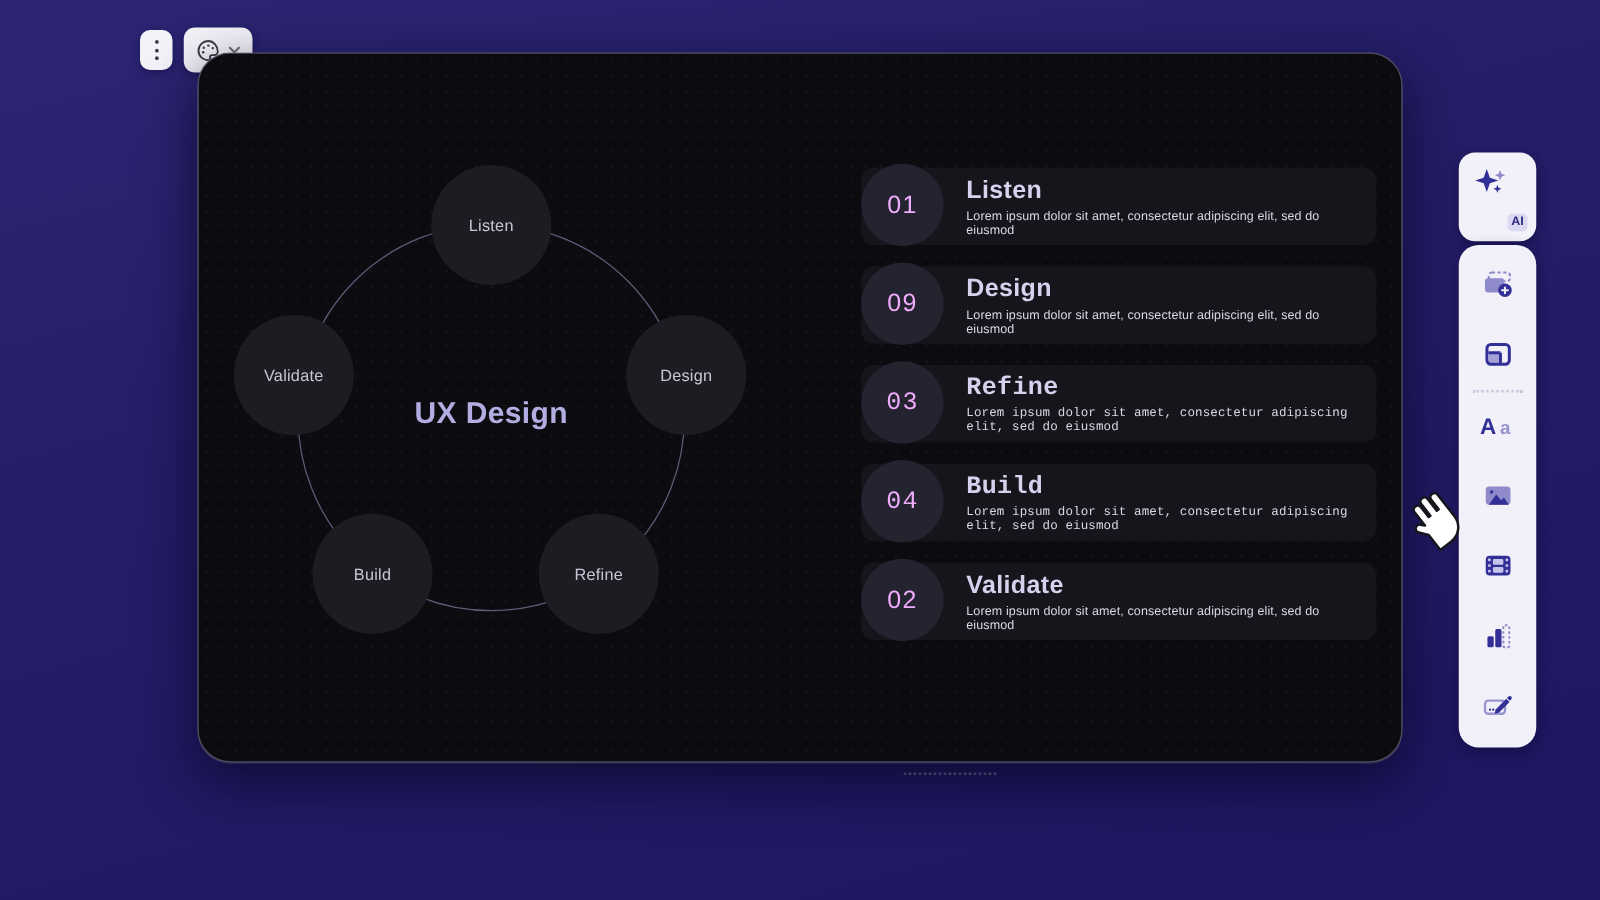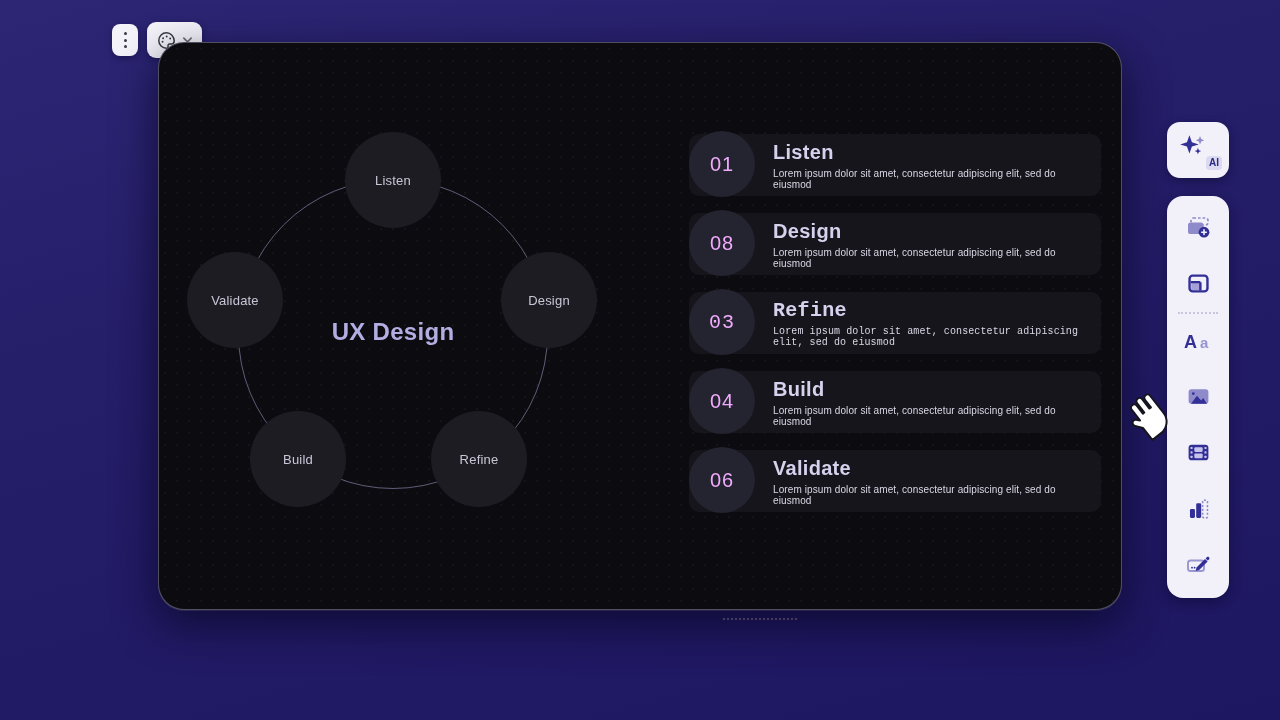"AI" .ai-btn { height: 56px -> 71px }
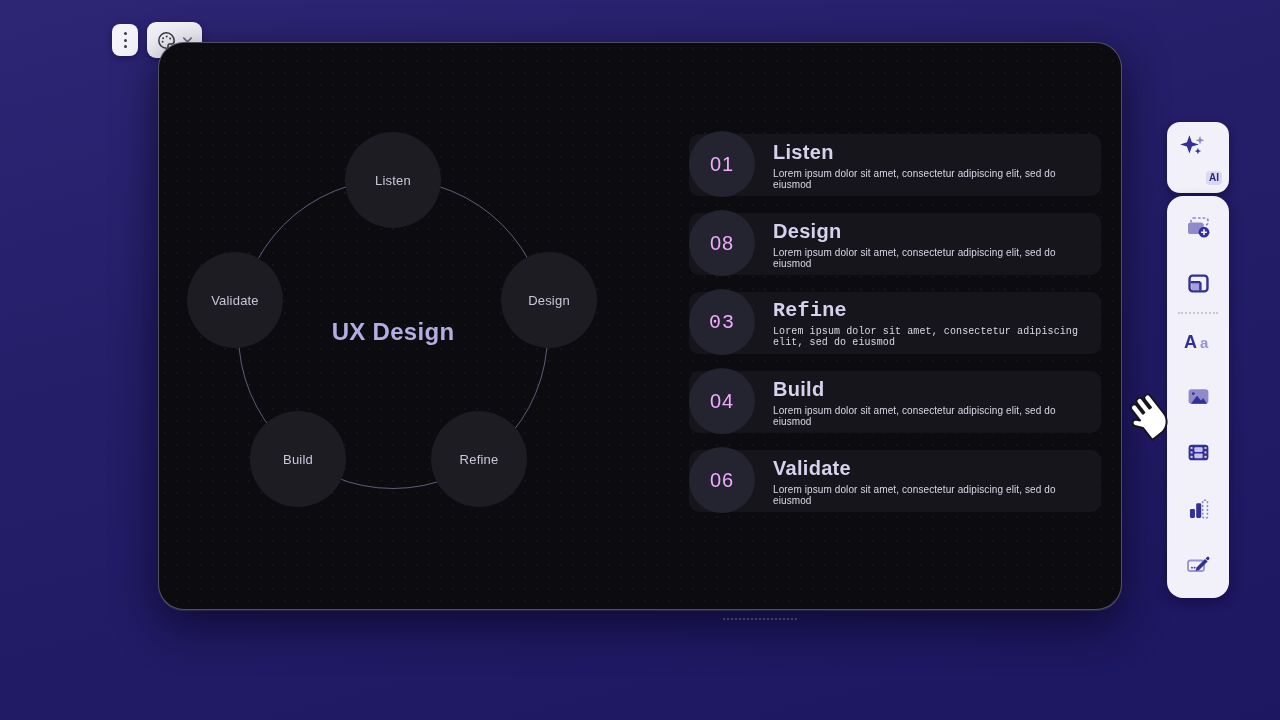"08" span { text: 08 -> 09 }
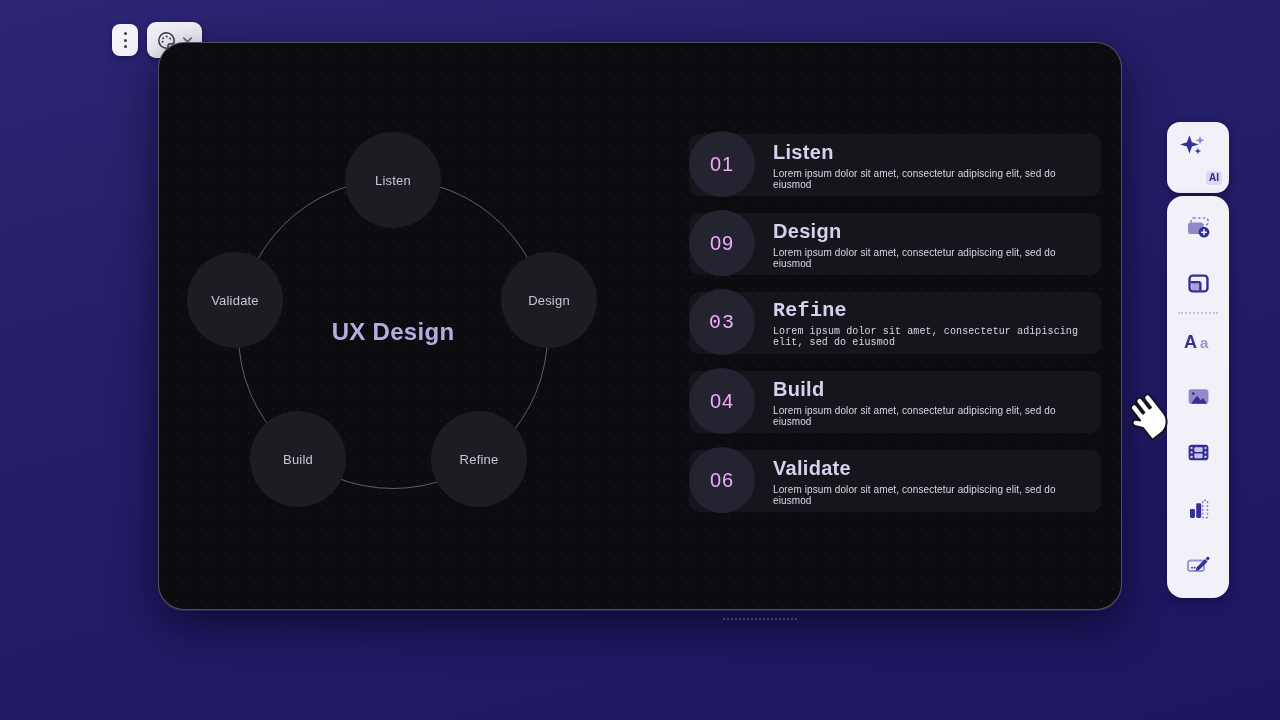"04" .row-4 { font-family: none -> Liberation Mono, monospace }
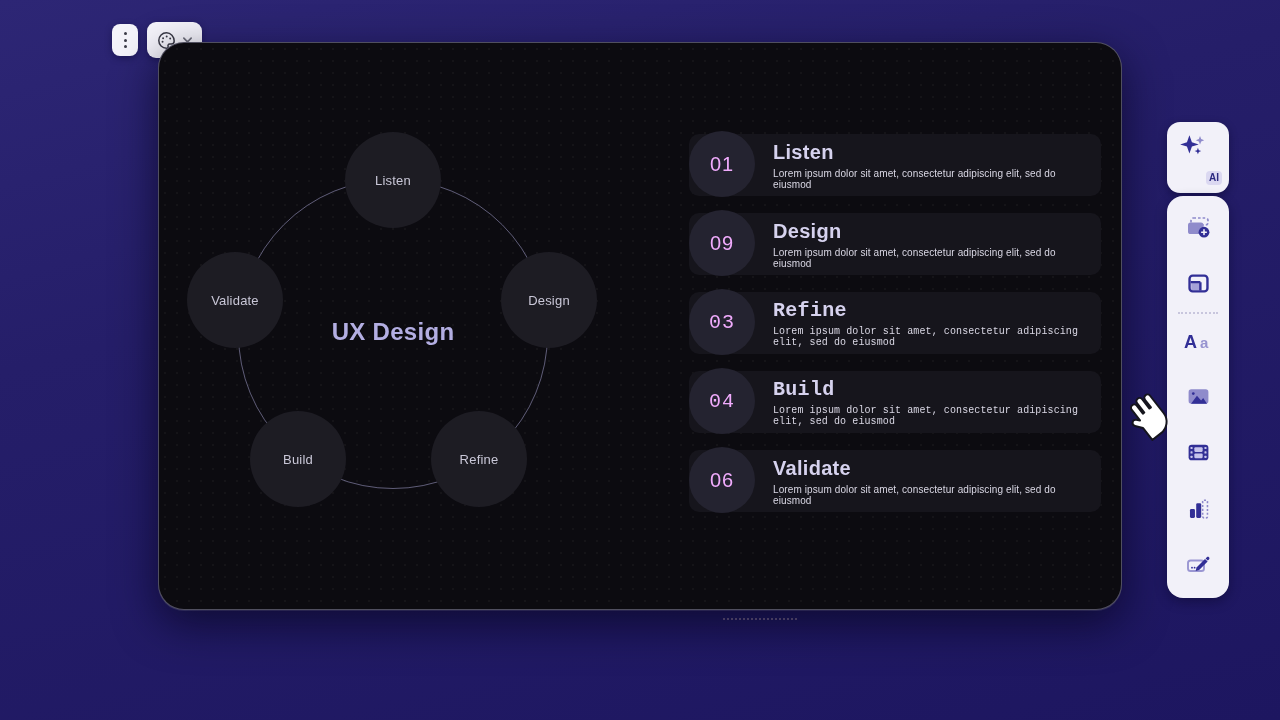"06" span { text: 06 -> 02 }
